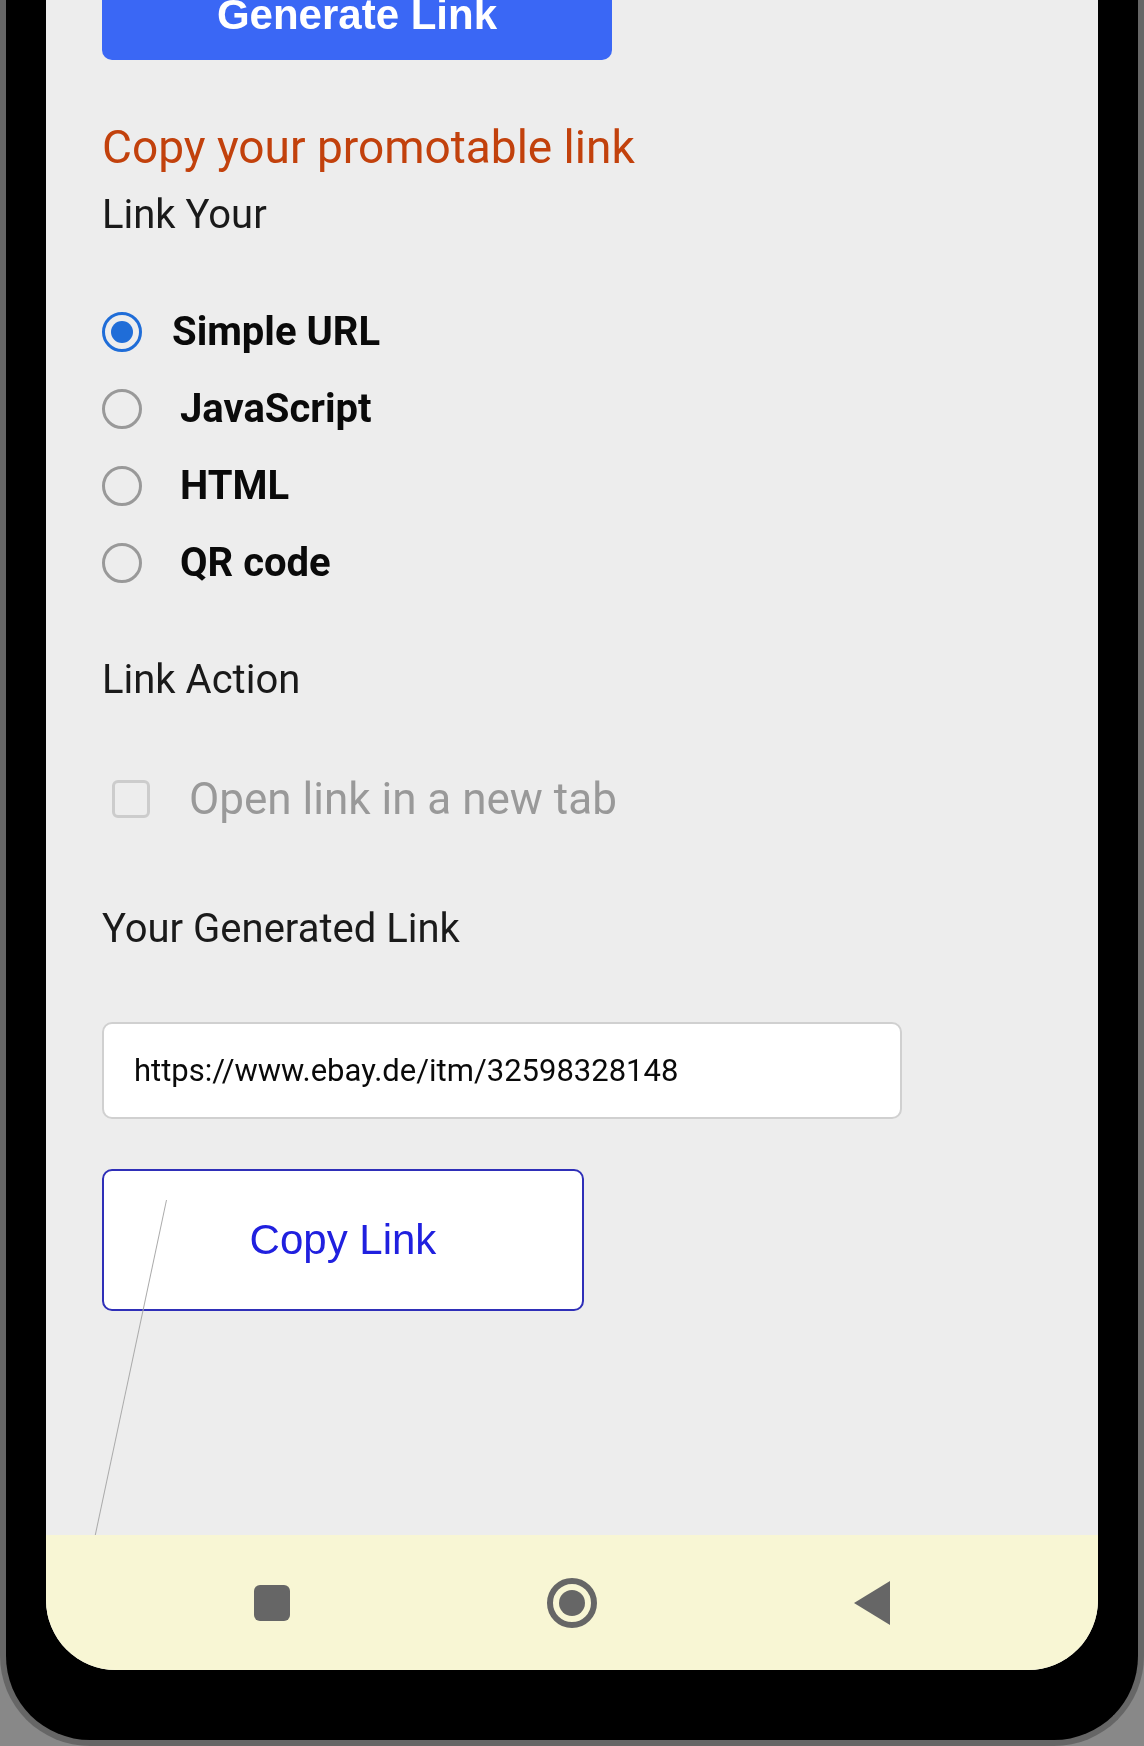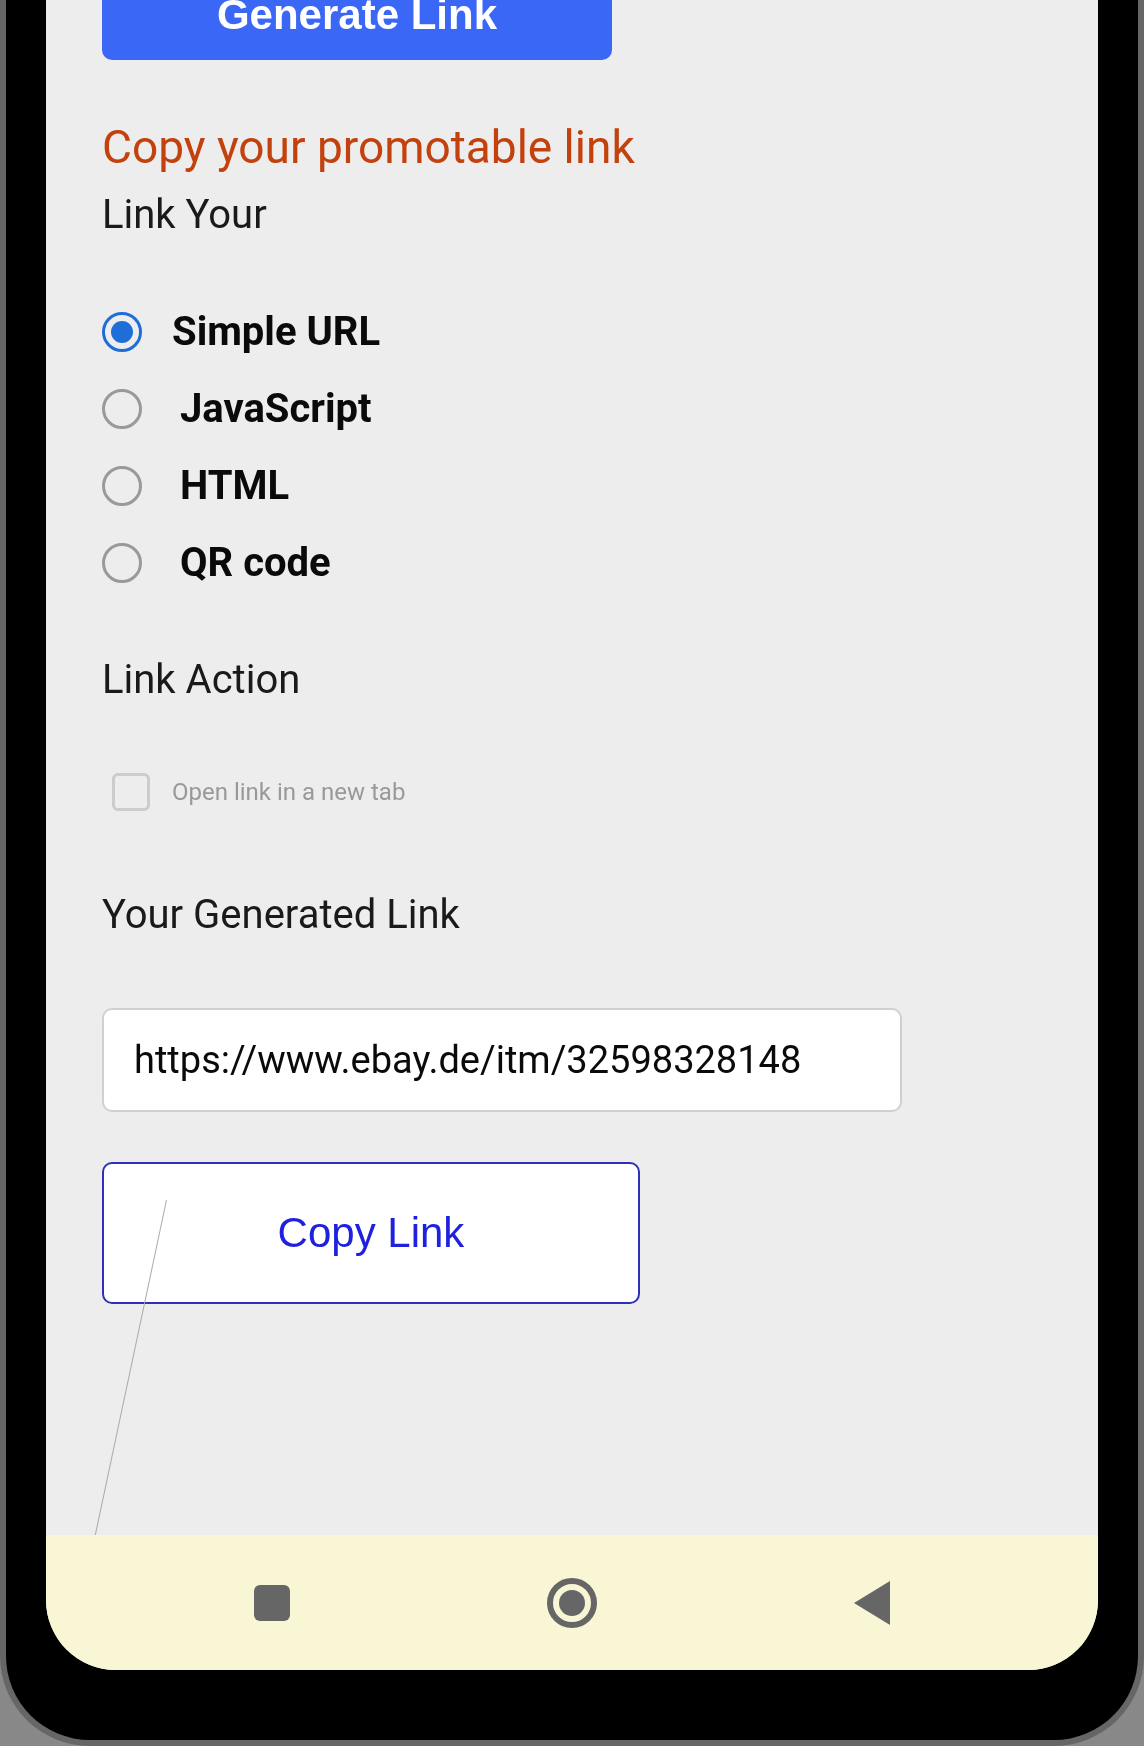"Open link in a new" .checkbox-label { font-size: 24px -> 44px; margin-left: none -> 17px }
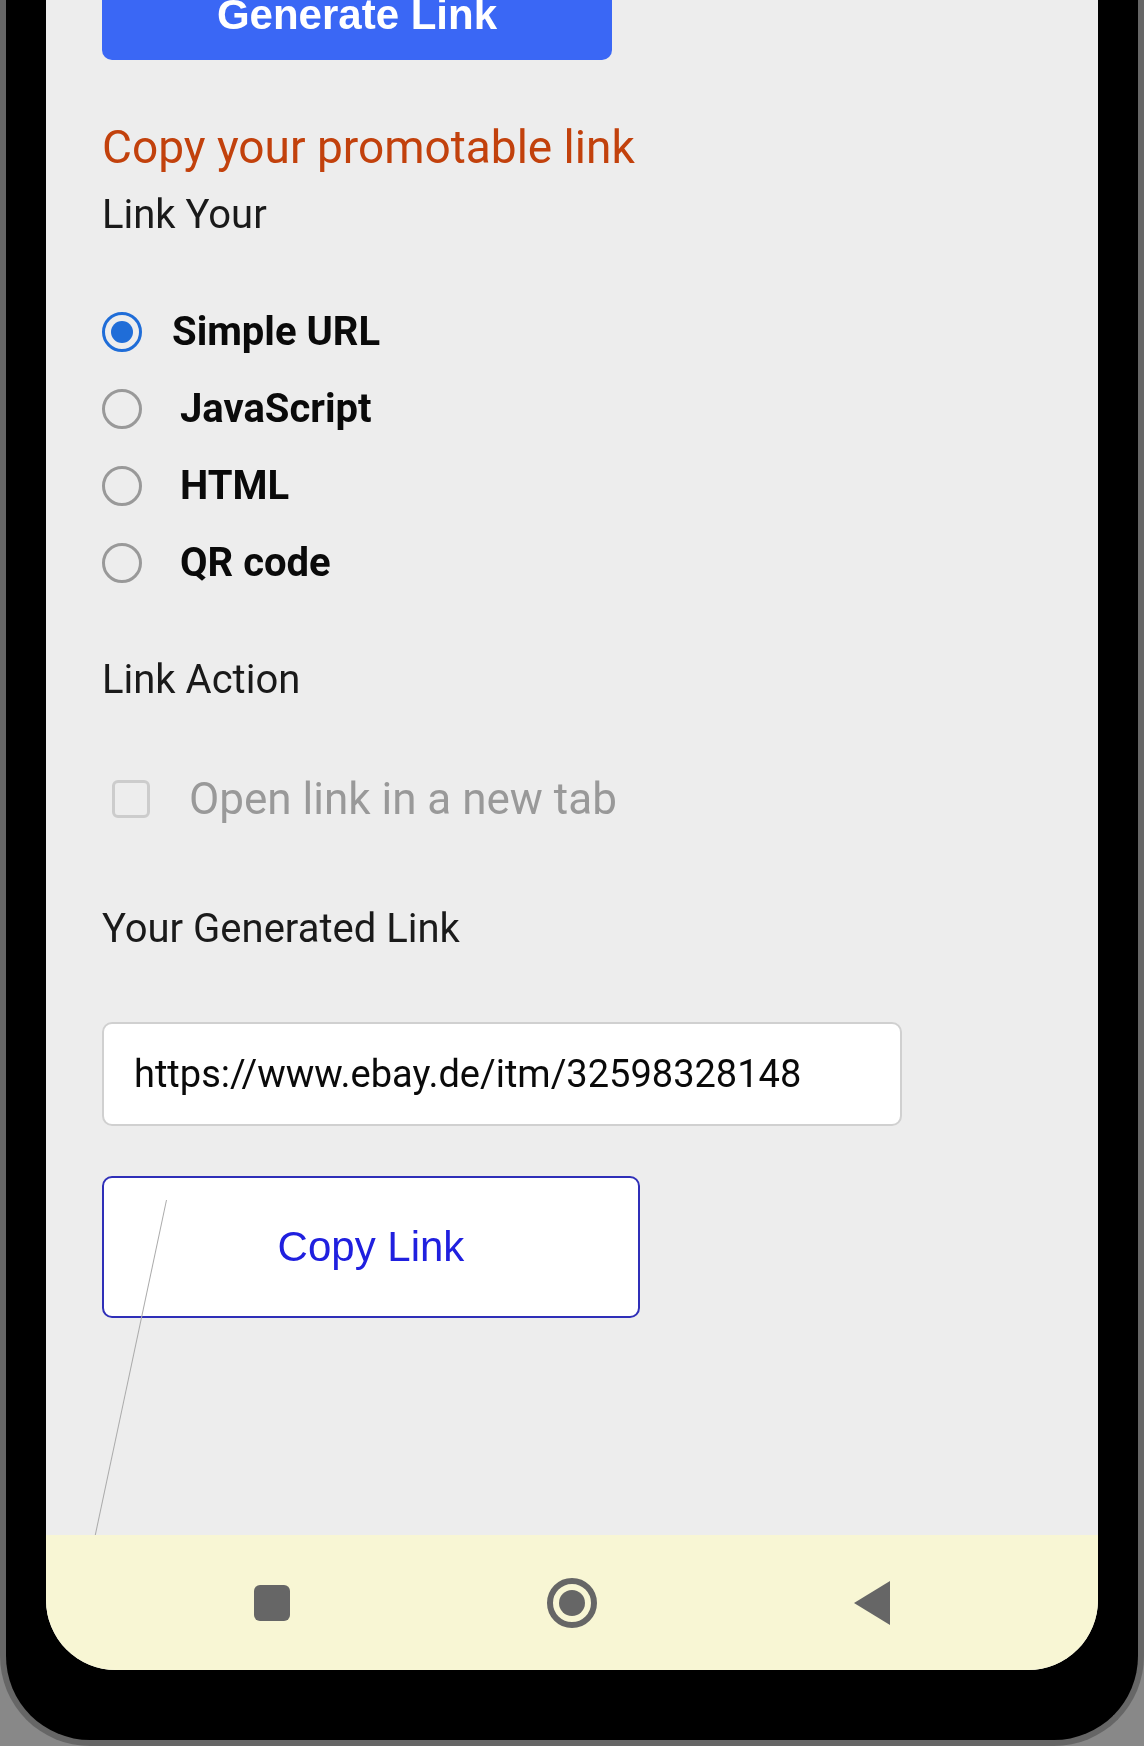"https://www.ebay.de/itm/32598328148" .link-input { font-size: 38px -> 31px }
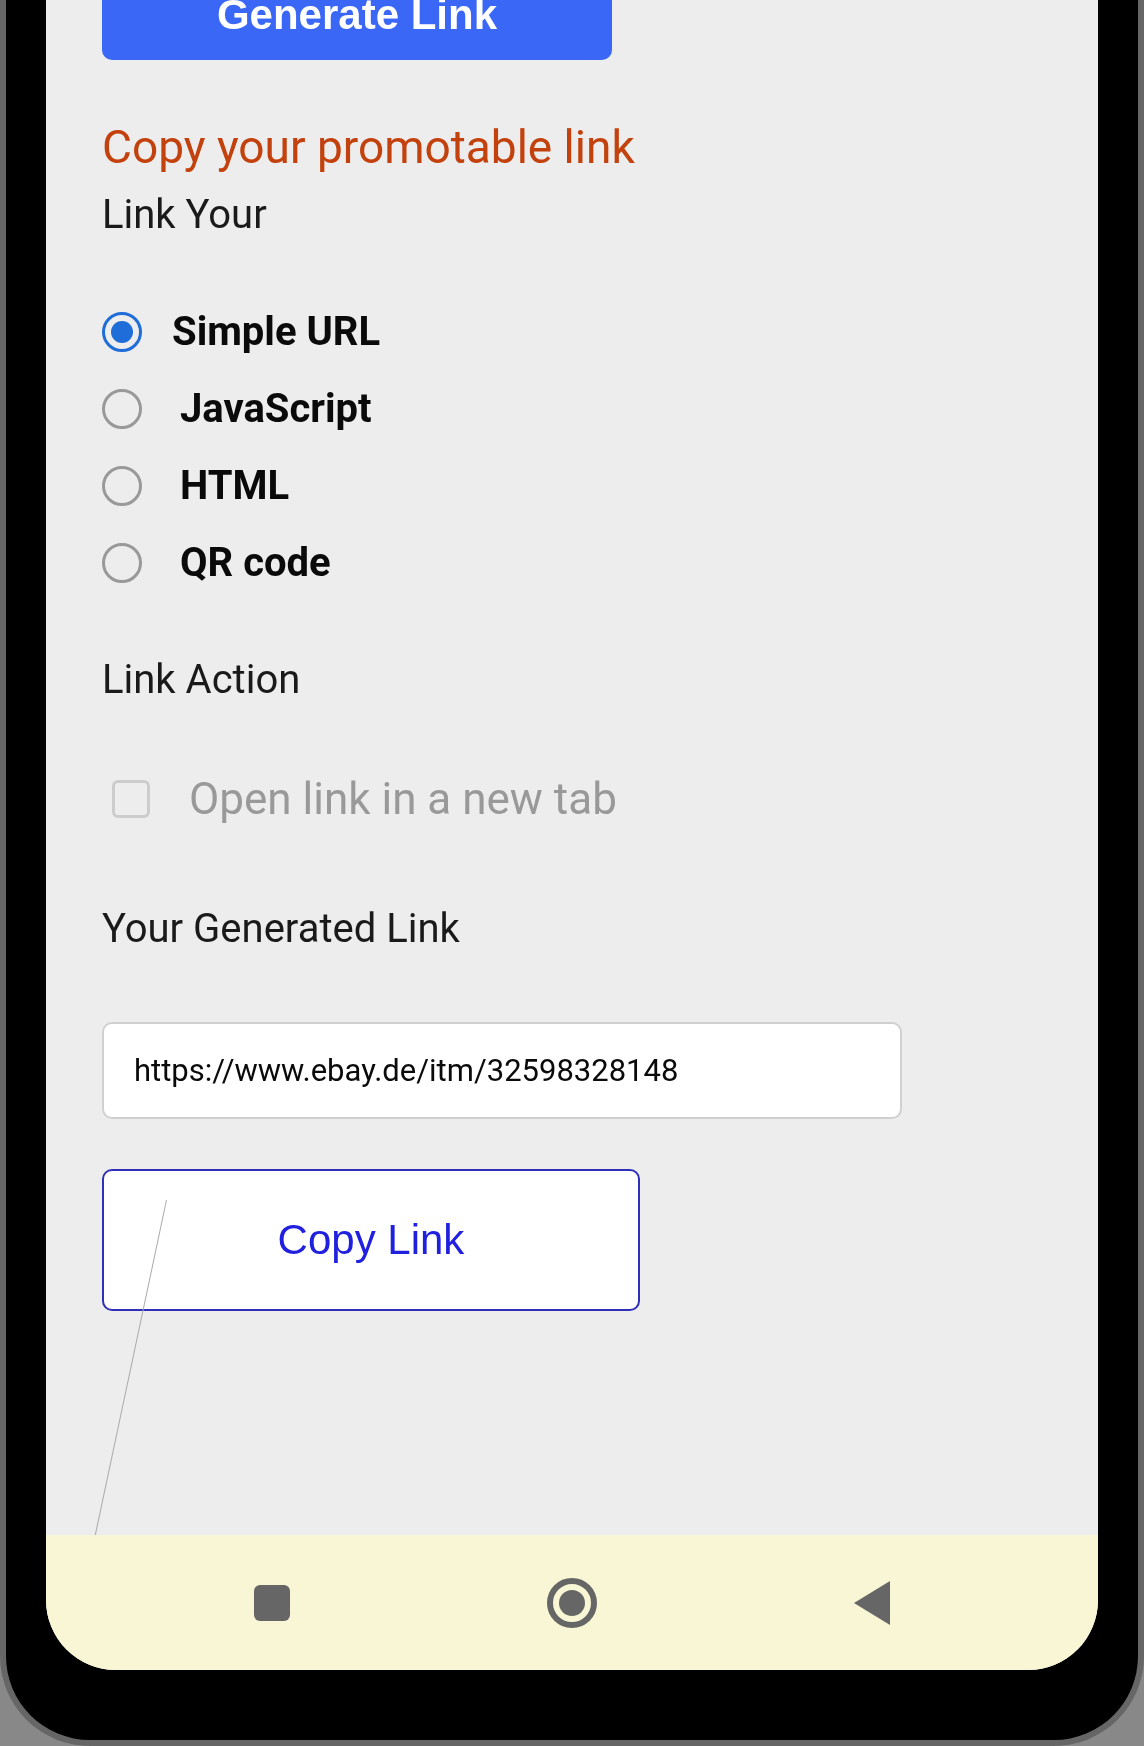"Copy Link" .btn-outline { width: 538px -> 482px }
